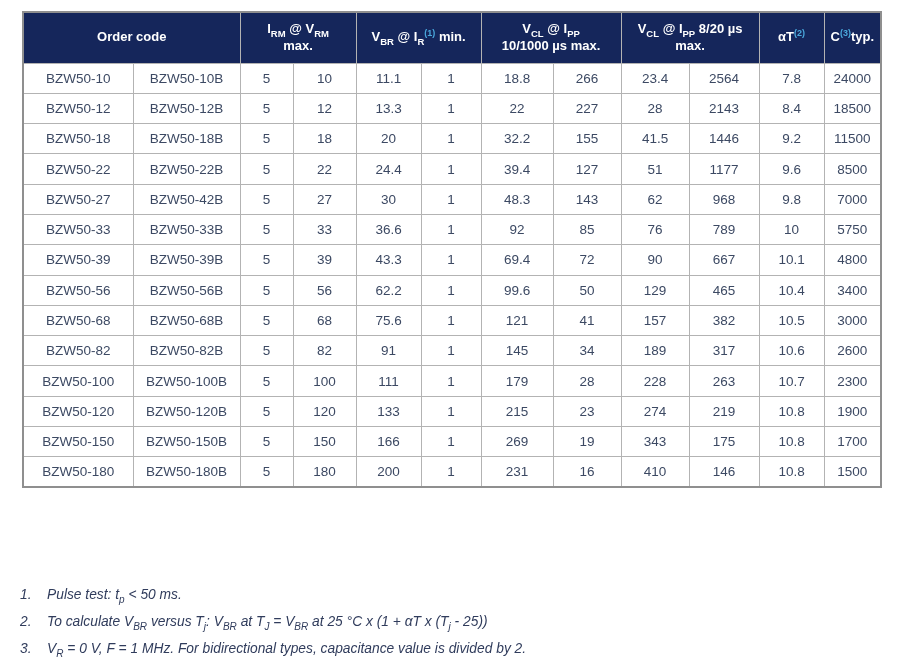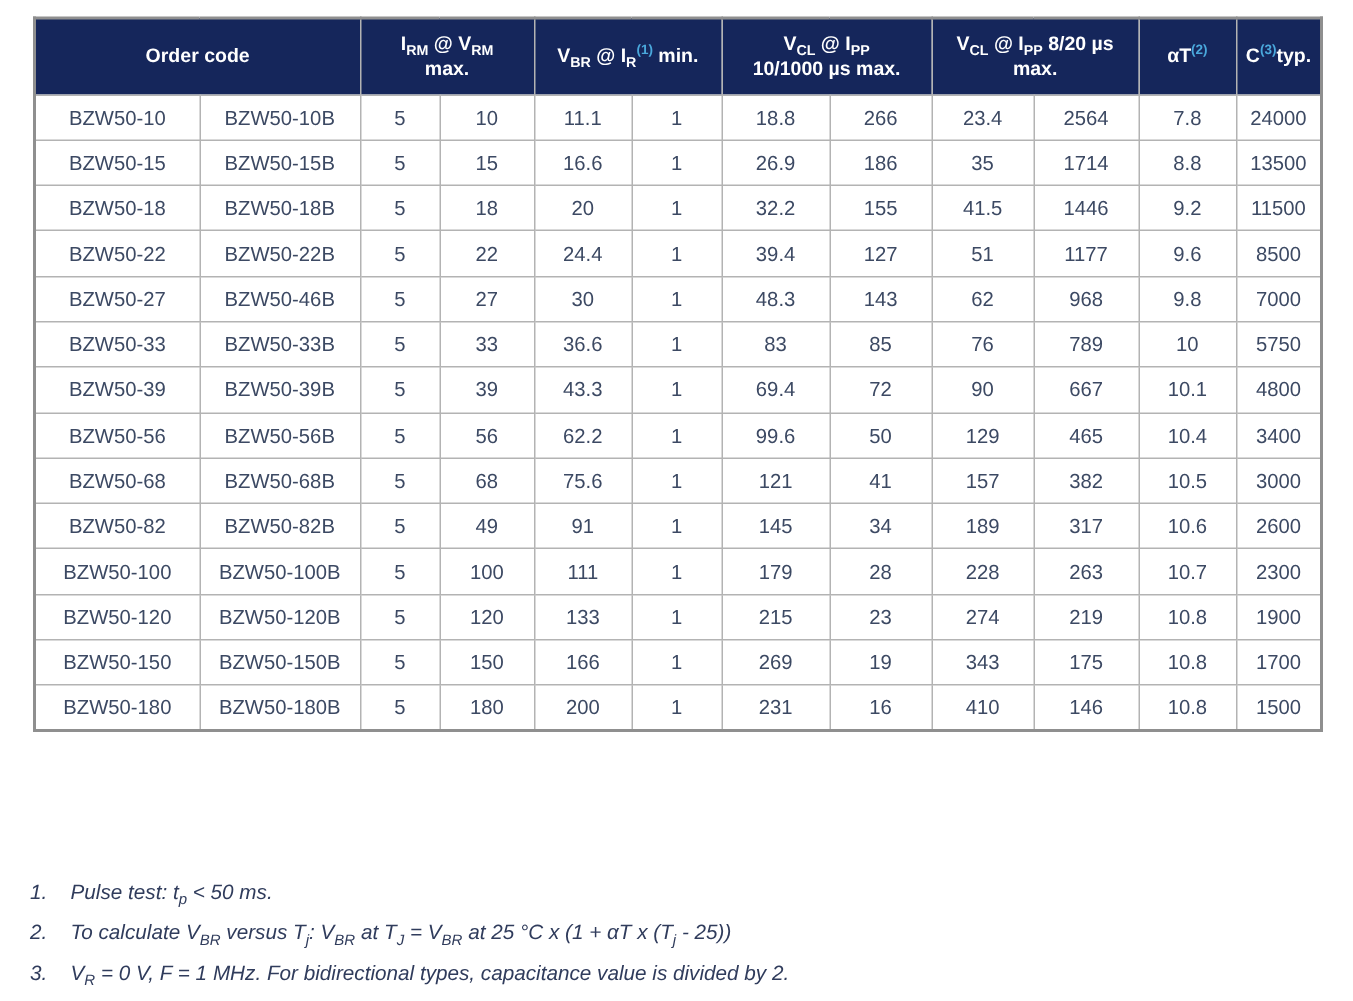"BZW50-12" tr { html: none -> <tr> <td>BZW50-12</td> <td>BZW50-12B</td> <td>5</td> <td>12</td> <td>13.3</td> <td>1</td> <td>22</td> <td>227</td> <td>28</td> <td>2143</td> <td>8.4</td> <td>18500</td> </tr> }
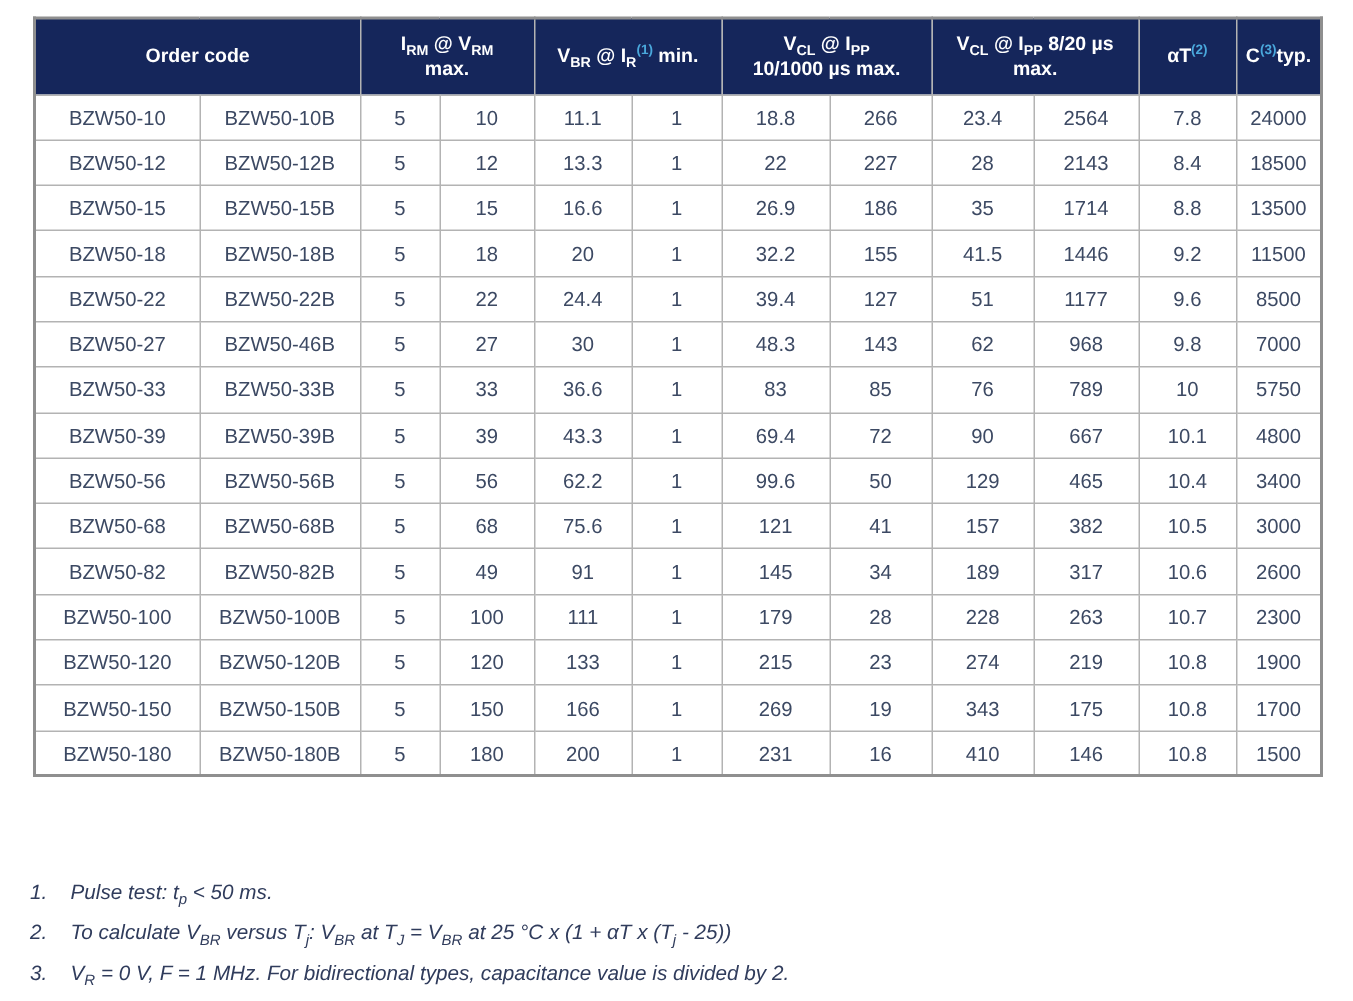"BZW50-15" tr { html: <tr> <td>BZW50-15</td> <td>BZW50-15B</td> <td>5</td> <td>15</td> <td>16.6</td> <td>1</td> <td>26.9</td> <td>186</td> <td>35</td> <td>1714</td> <td>8.8</td> <td>13500</td> </tr> -> none }
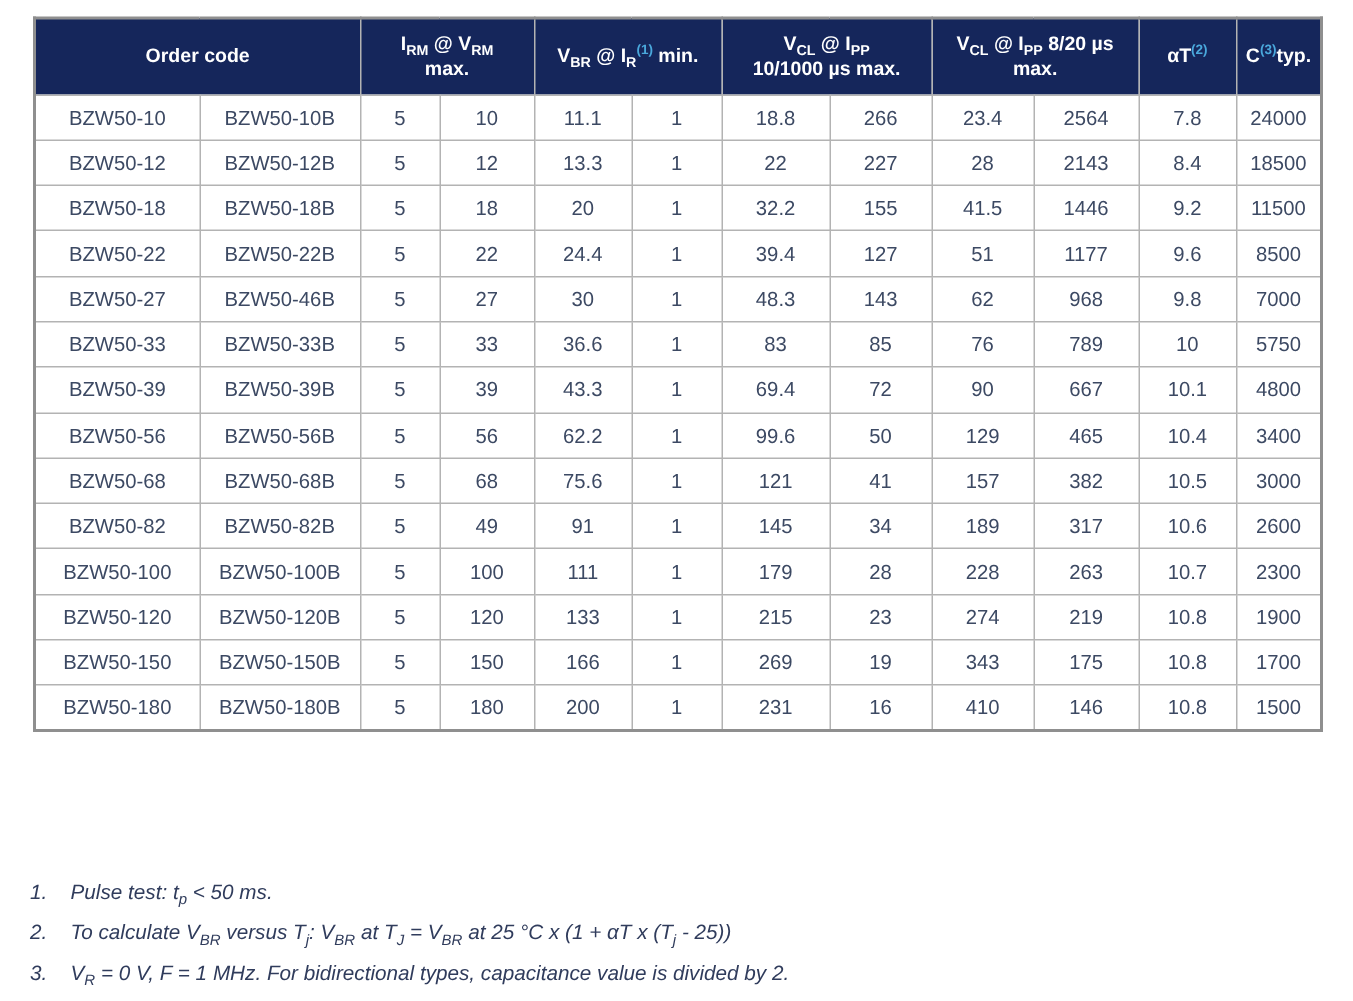"BZW50-46B" td { text: BZW50-46B -> BZW50-42B }
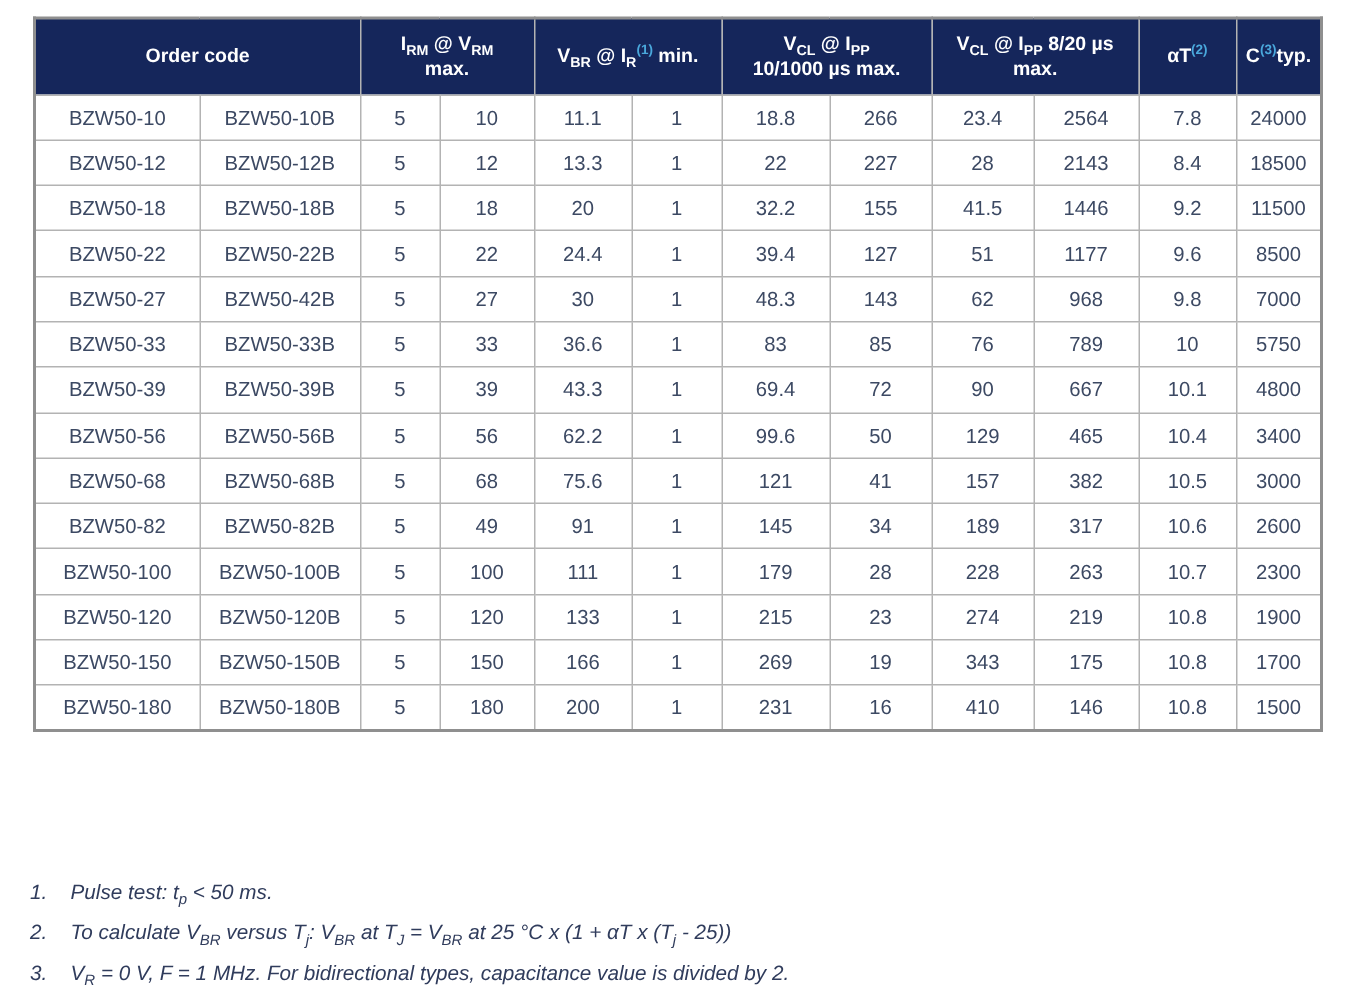"83" td { text: 83 -> 92 }
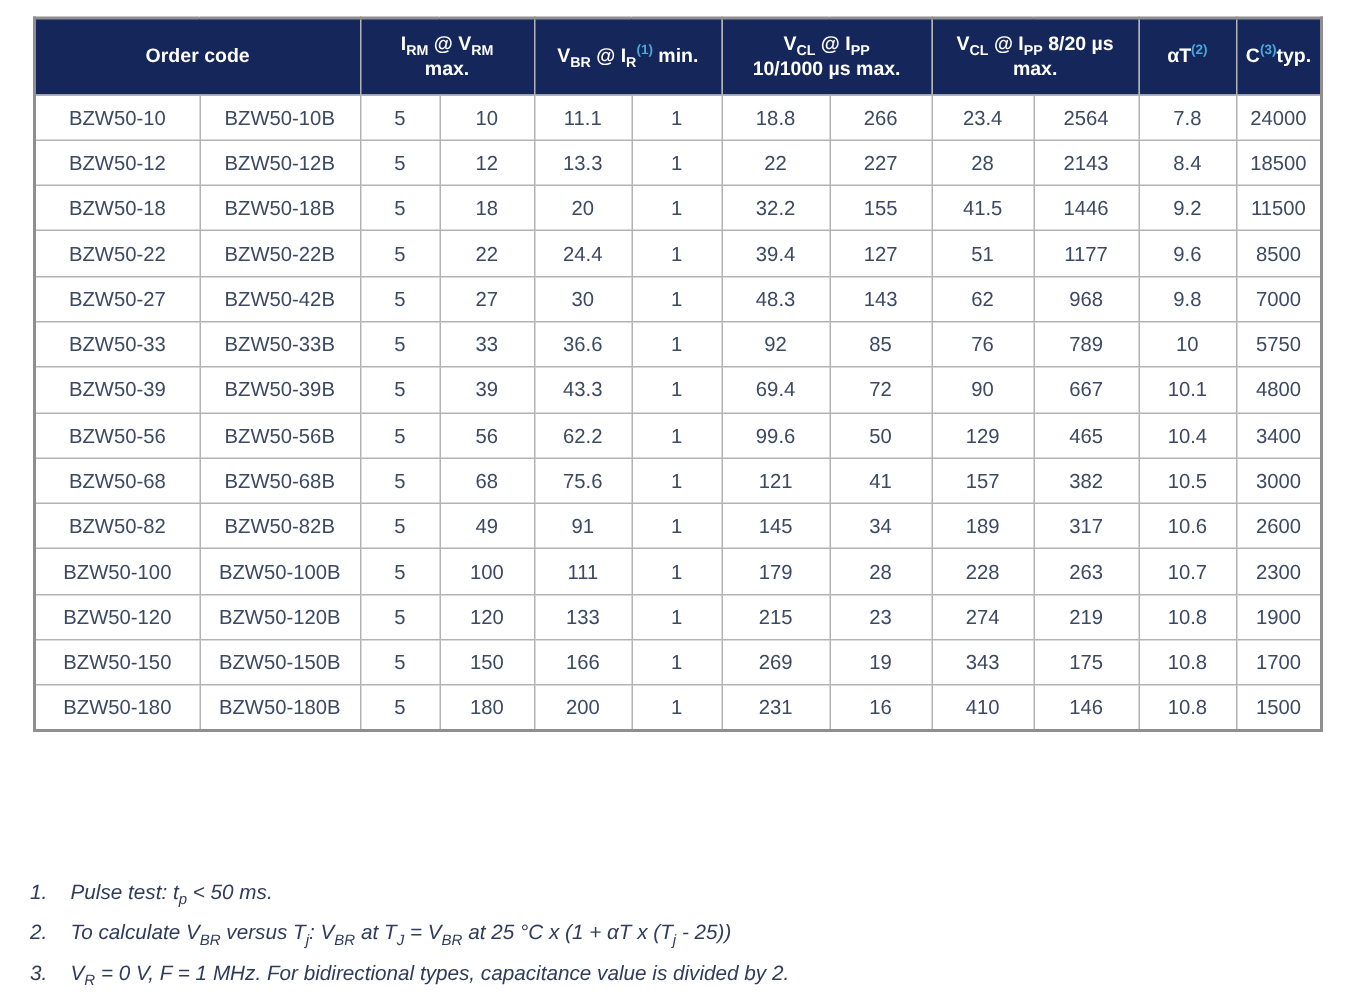"49" td { text: 49 -> 82 }
